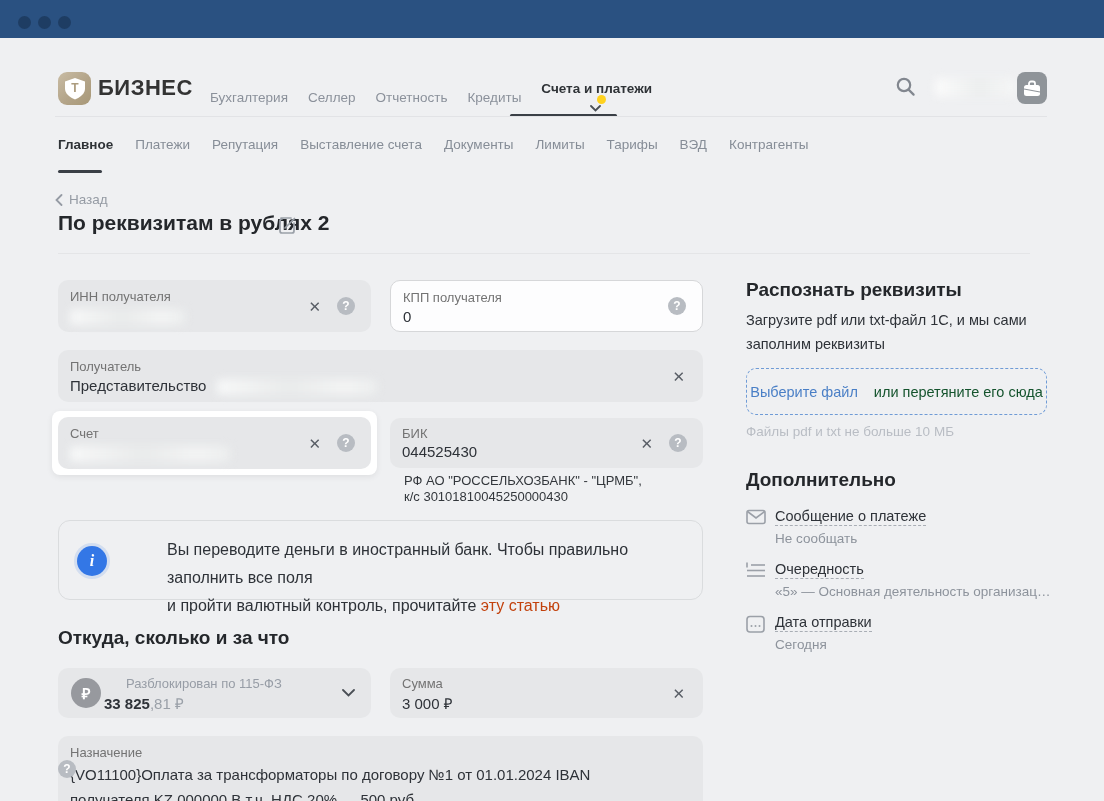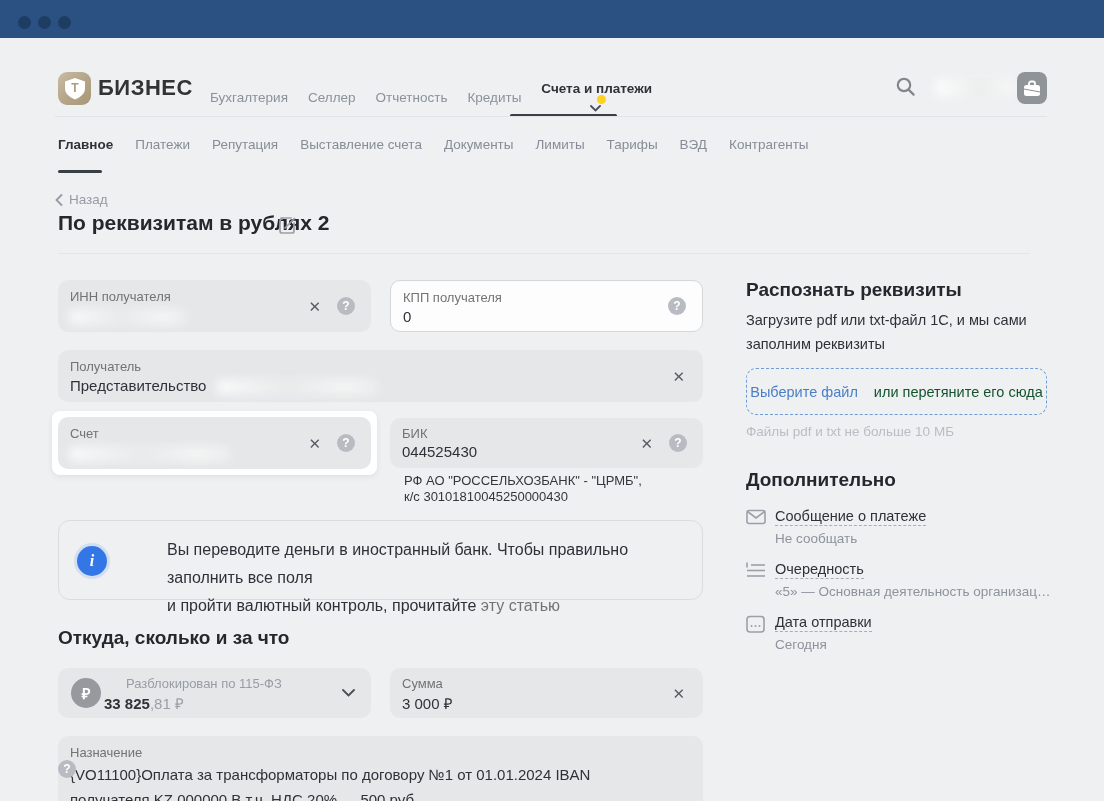"эту статью" .article-link { color: #737373 -> #c2410c }
